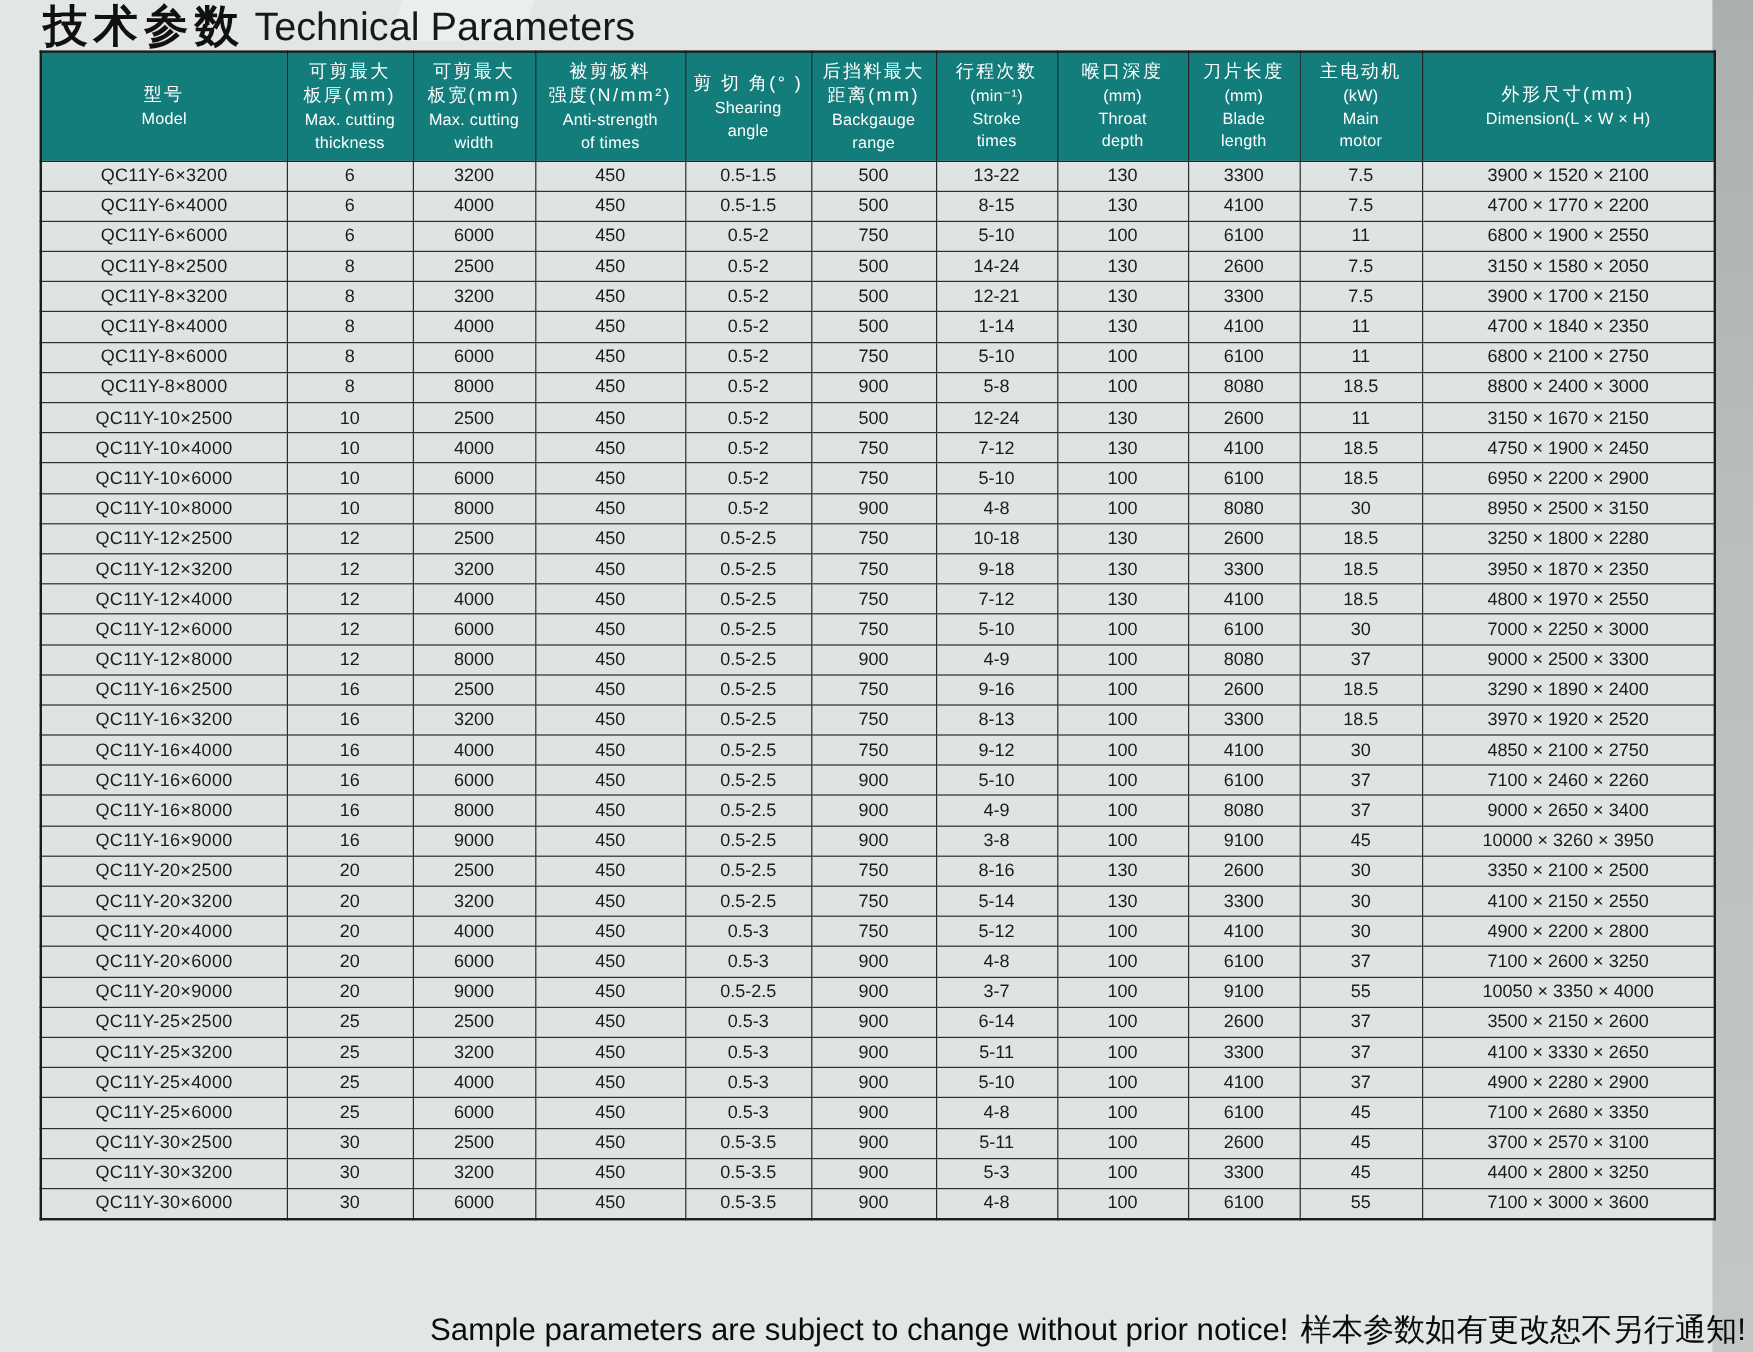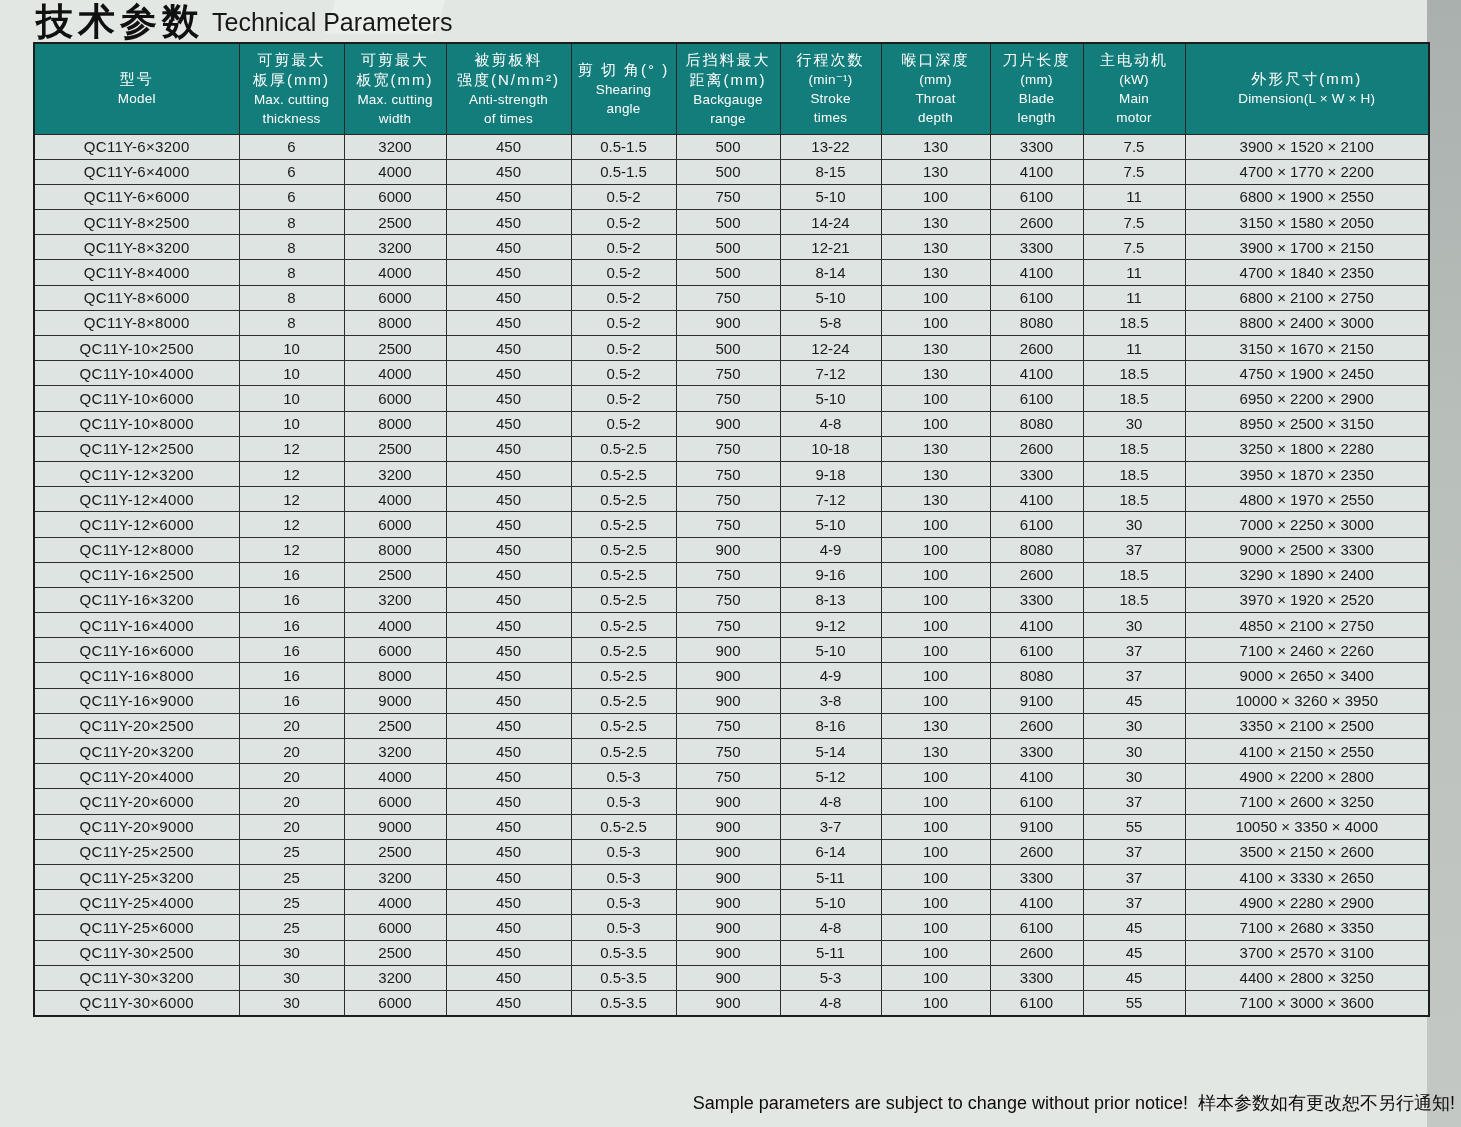"Technical Parameters" .title-en { font-size: 25px -> 33px }
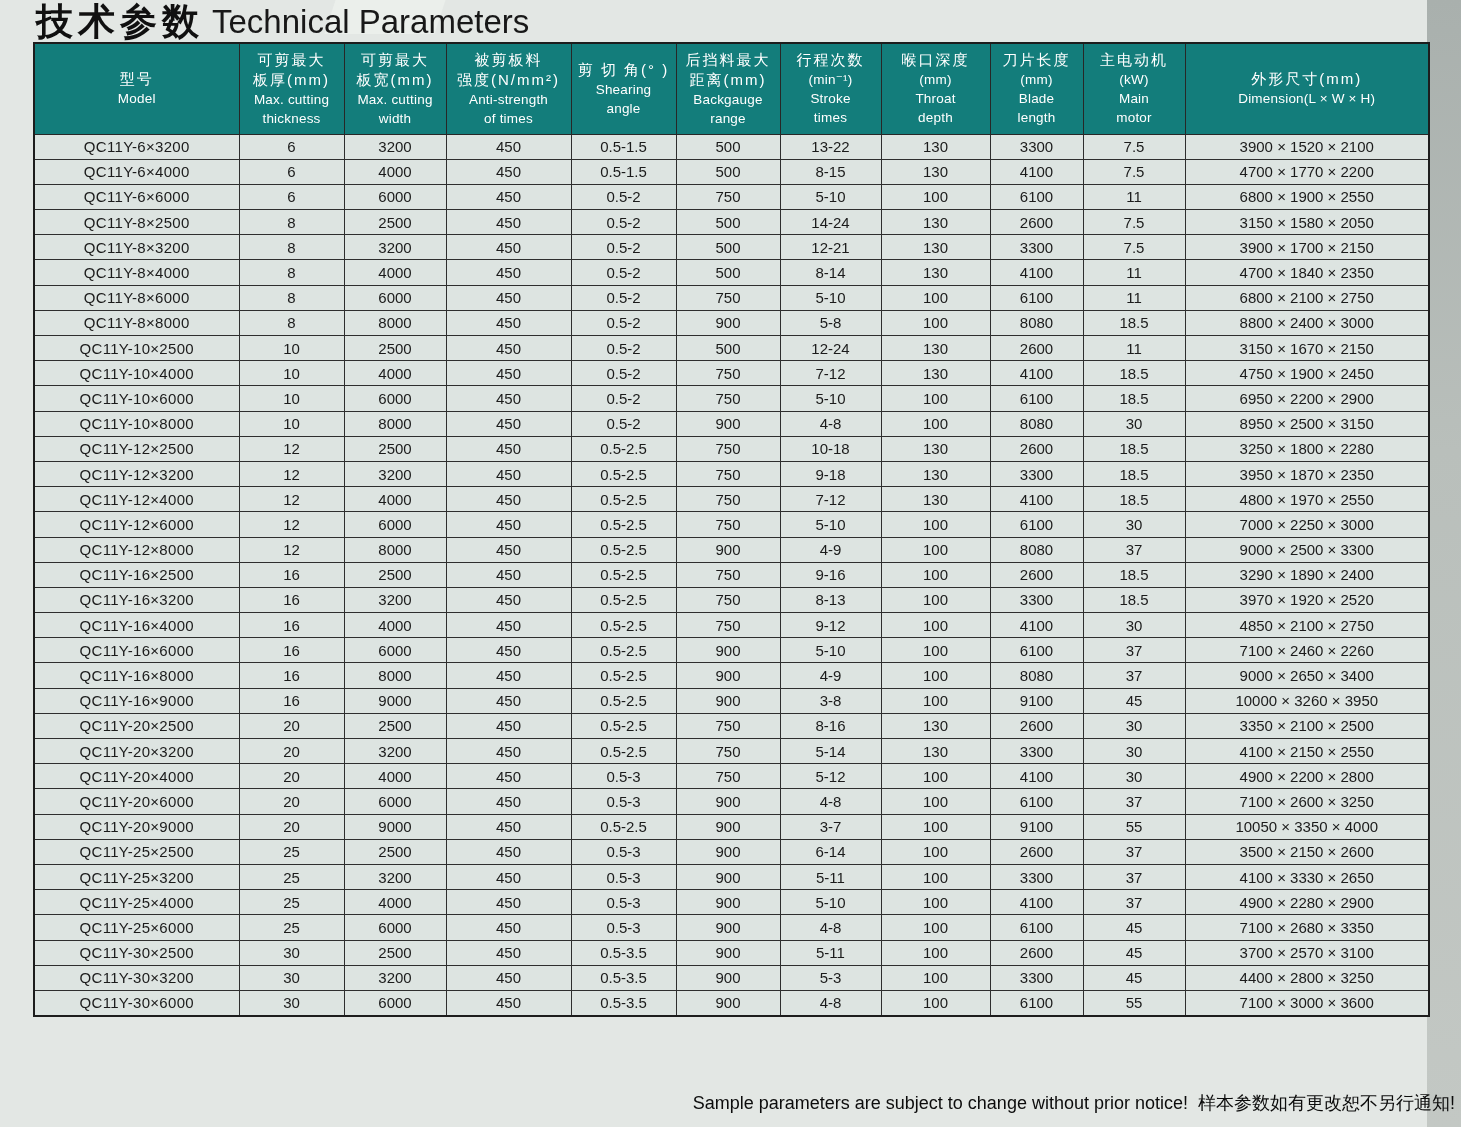"8-14" td.c-stroke { text: 8-14 -> 1-14 }
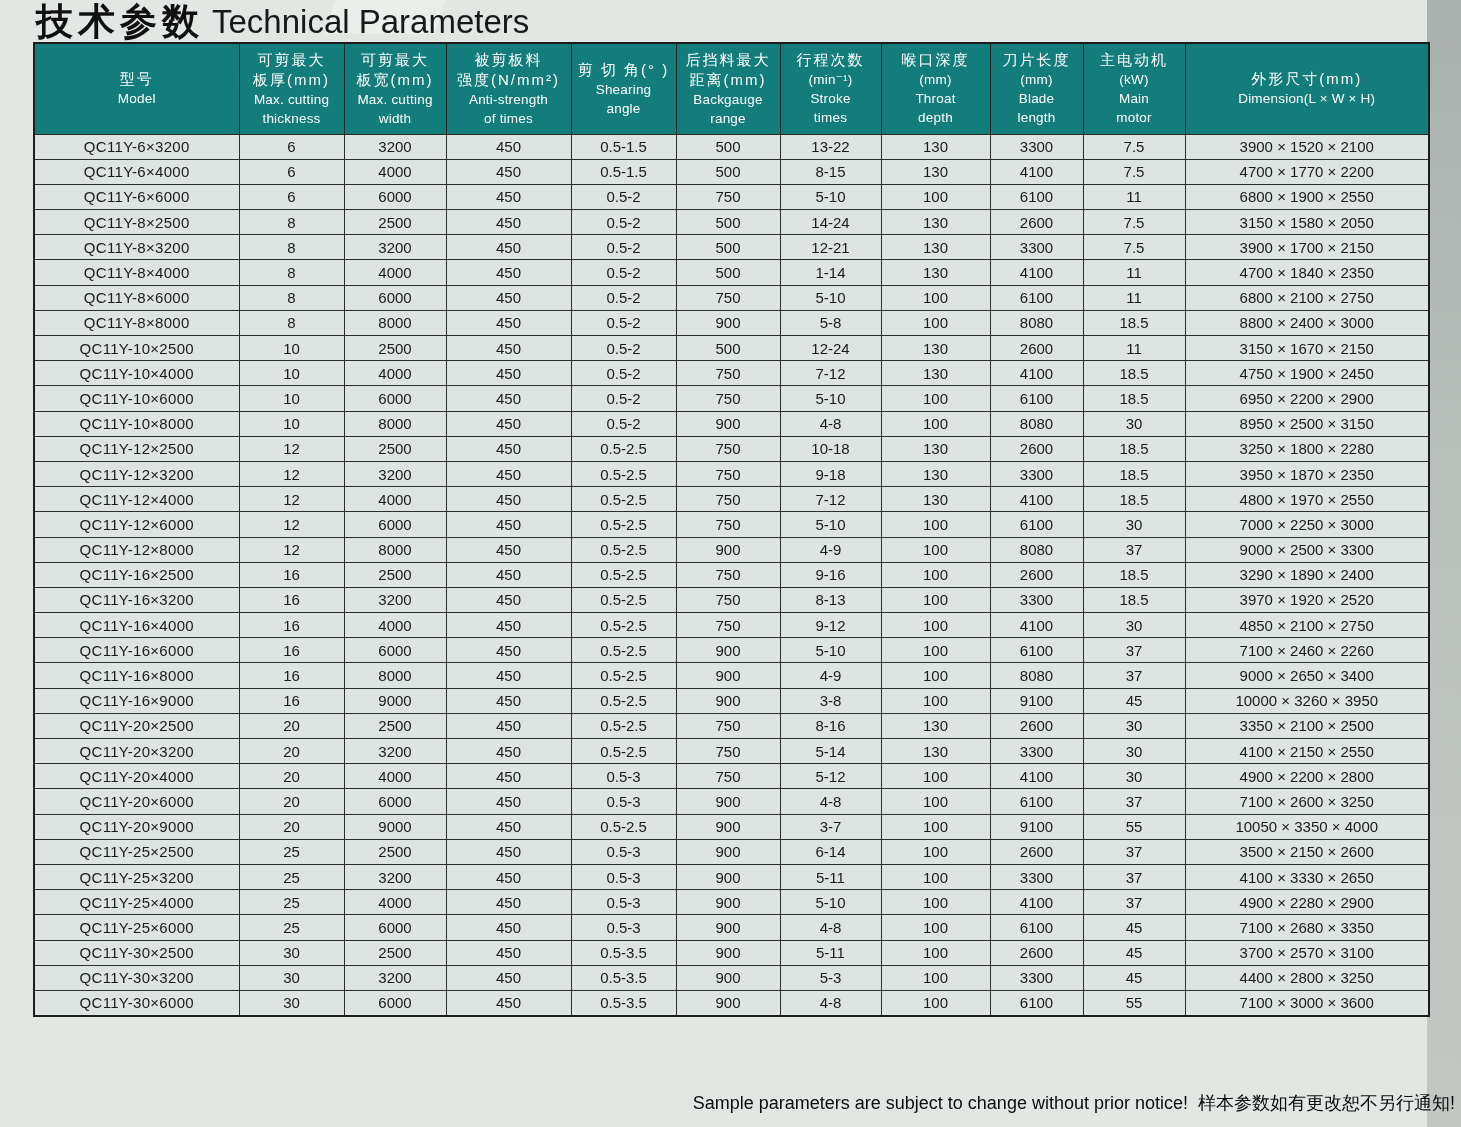"Sample parameters are subject to" .footer { font-size: 18px -> 26px }
